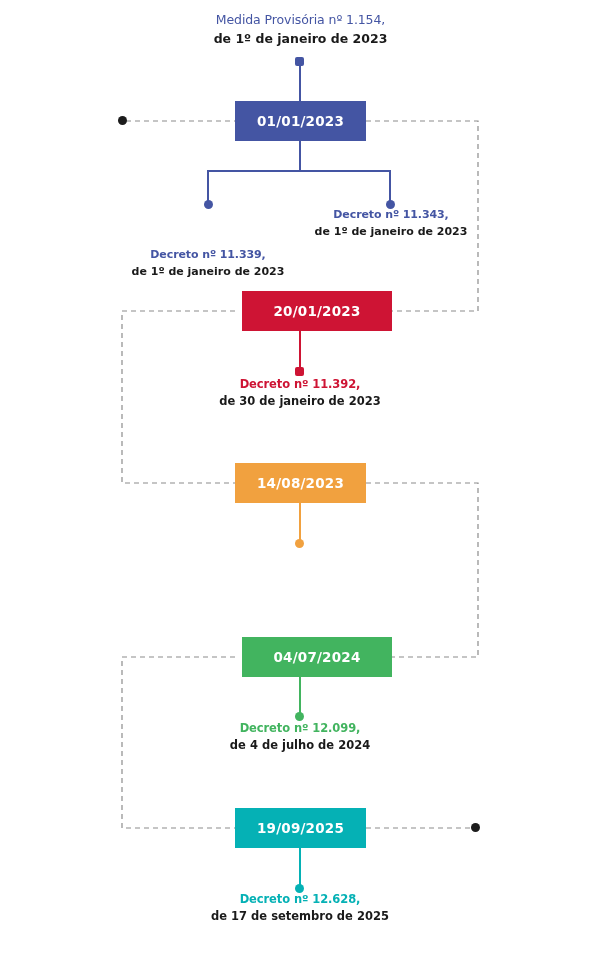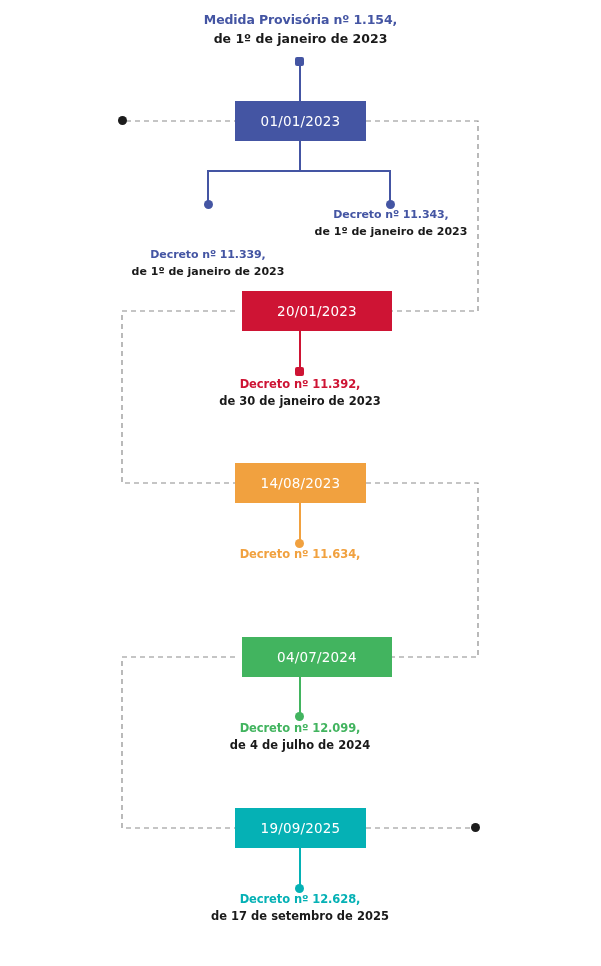"Medida Provisória nº 1.154," .lbl-strong { font-weight: bold -> normal }
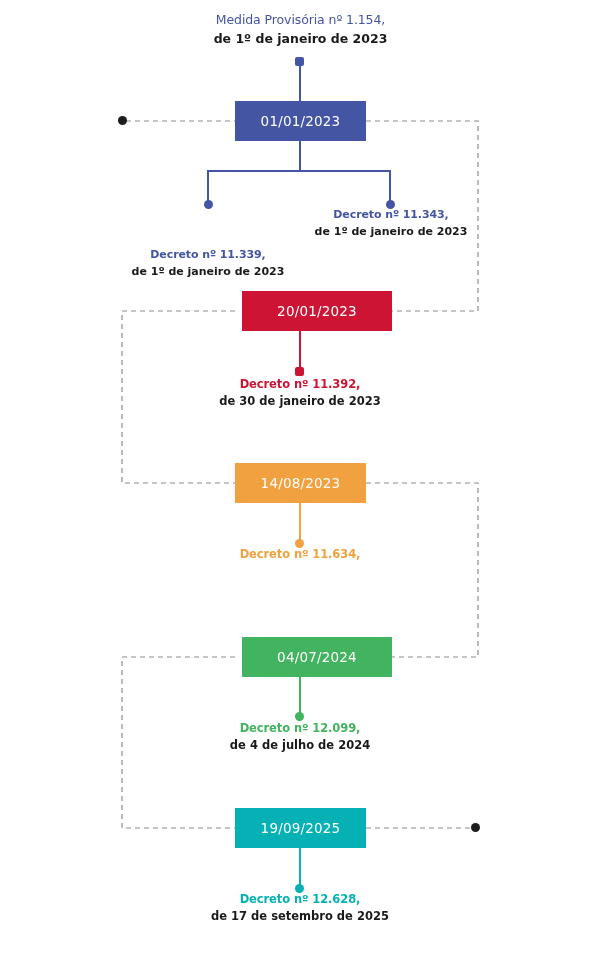"01/01/2023" .badge { font-weight: normal -> bold }
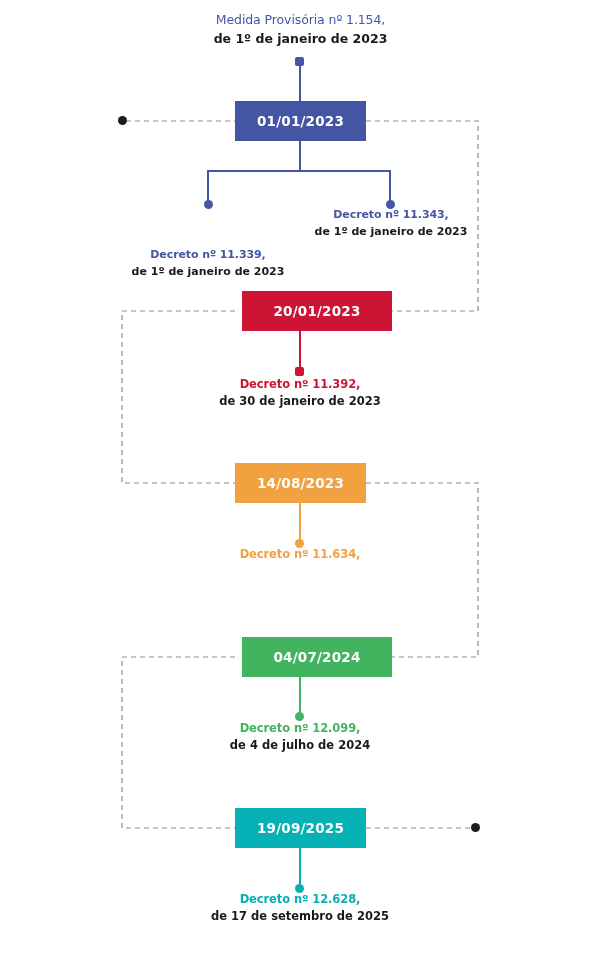"Decreto nº 11.634," div.t1 { html: <div>Decreto nº 11.634,</div> -> none }
